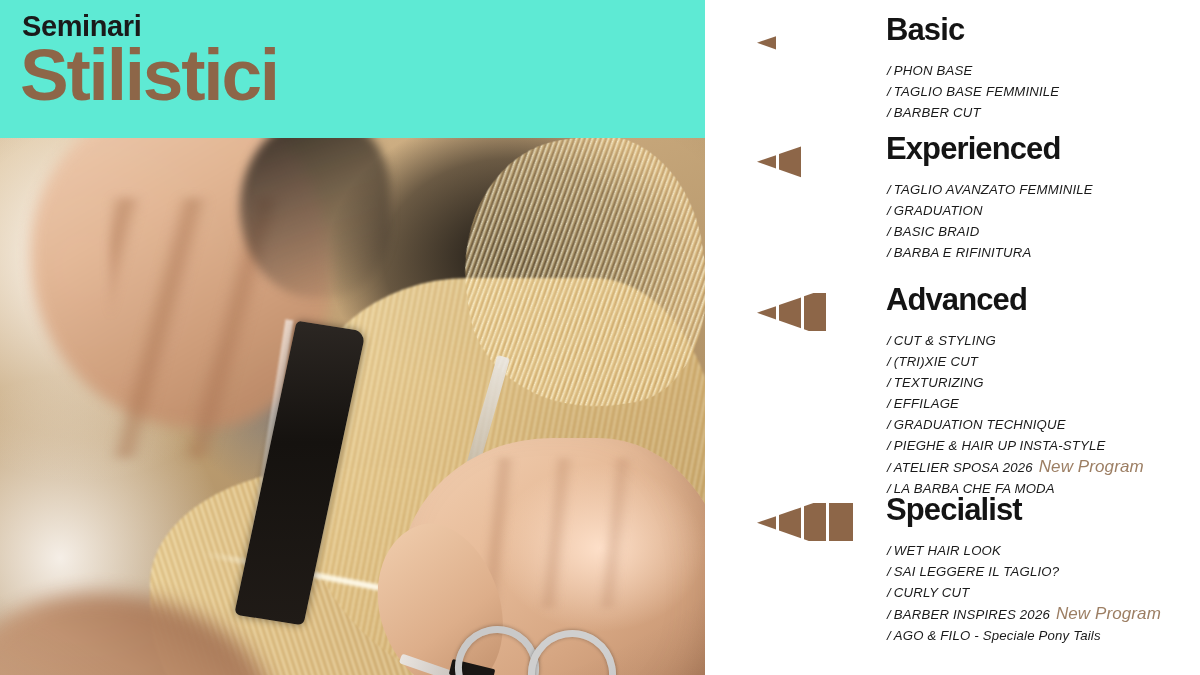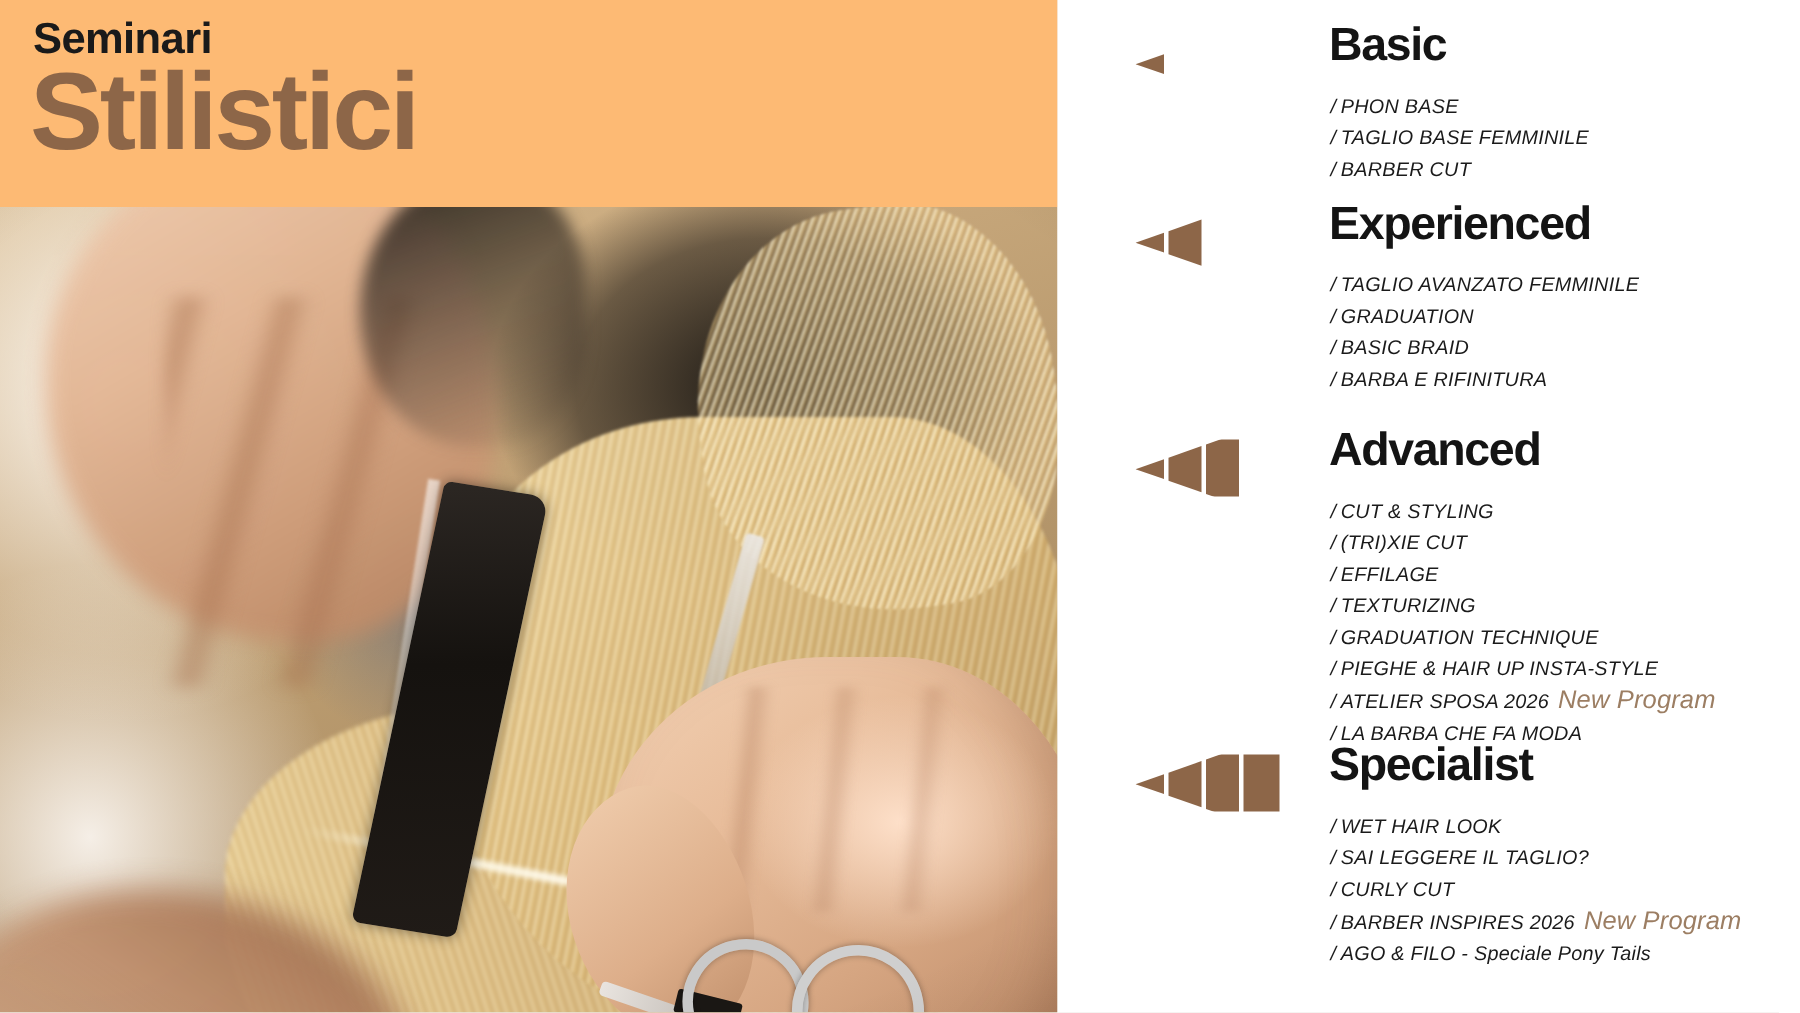"Seminari" .title-block { background: #fdba74 -> #5eead4 }
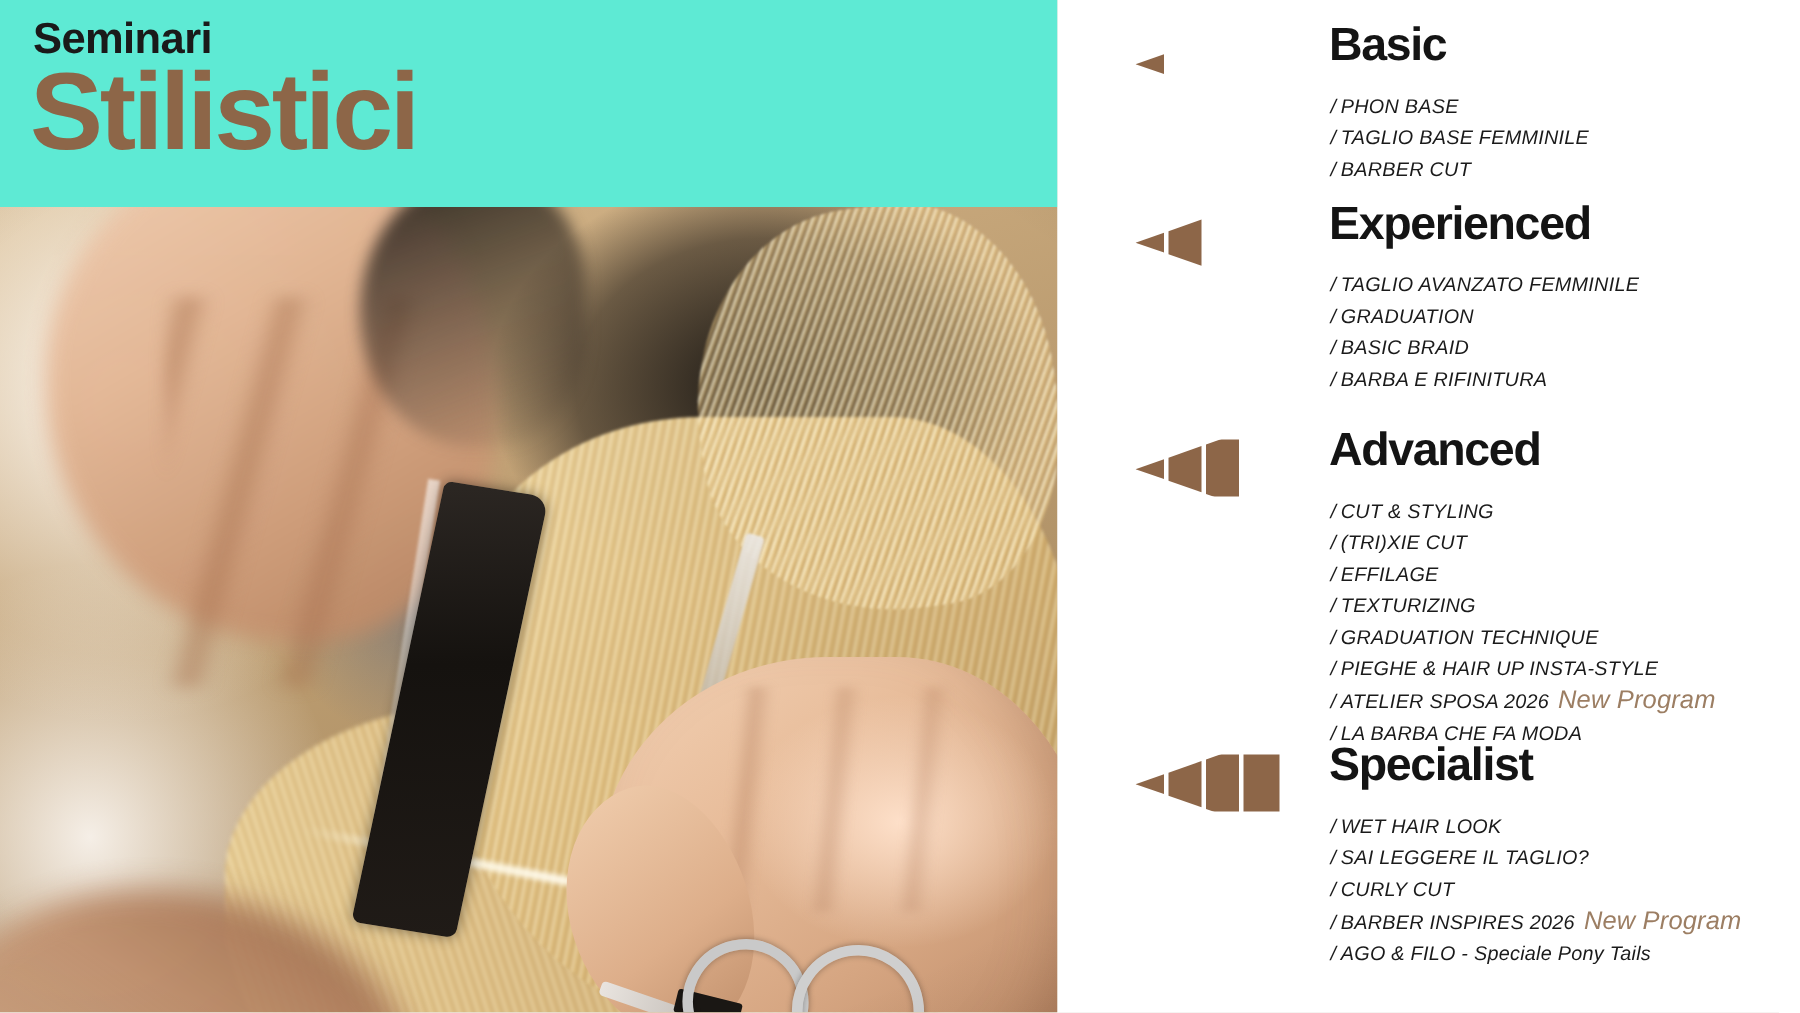"/ EFFILAGE" li { order: before "/ TEXTURIZING" -> after "/ TEXTURIZING" }
